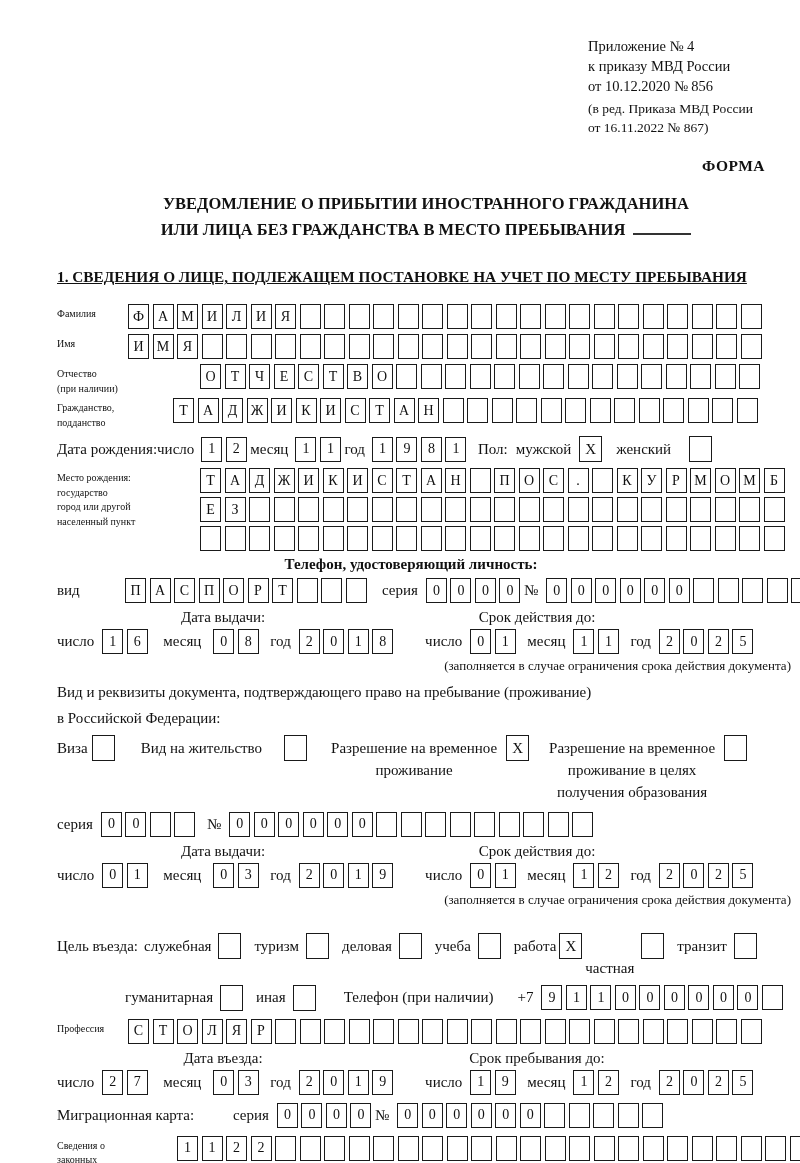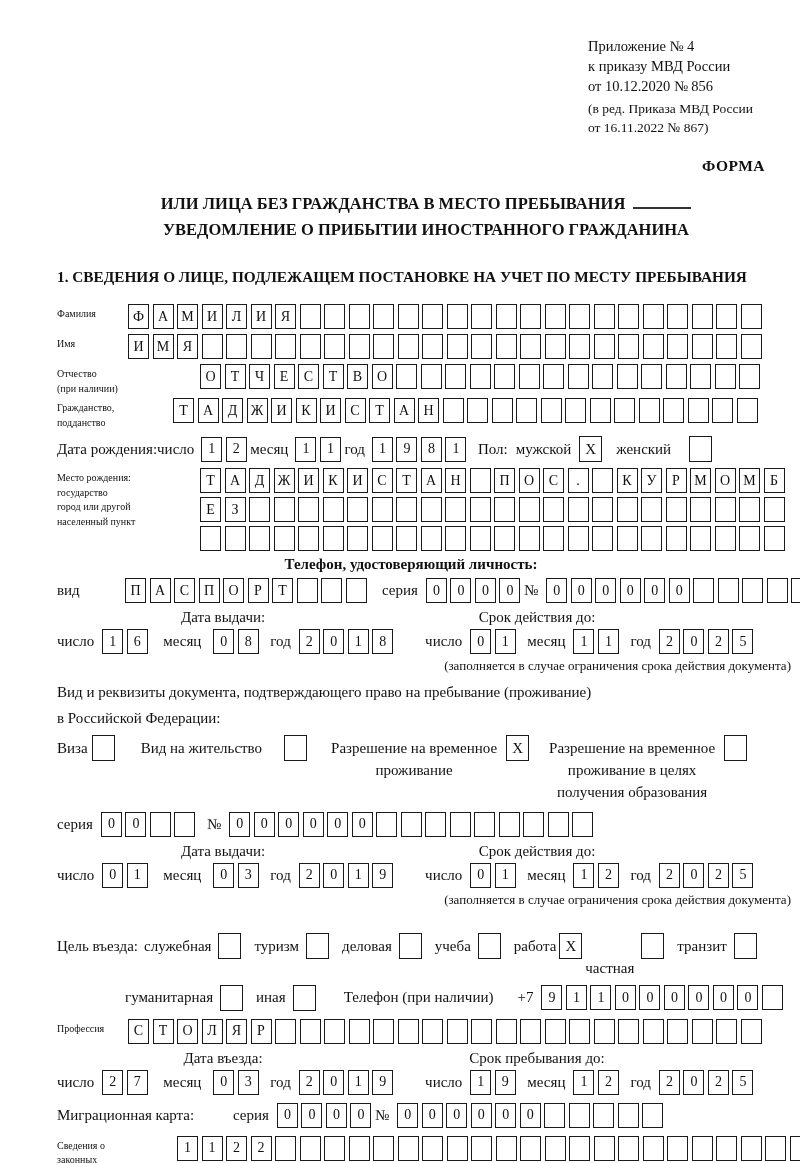"ИЛИ ЛИЦА БЕЗ ГРАЖДАНСТВА В" div { order: before "УВЕДОМЛЕНИЕ О ПРИБЫТИИ ИНОСТРАННОГО" -> after "УВЕДОМЛЕНИЕ О ПРИБЫТИИ ИНОСТРАННОГО" }
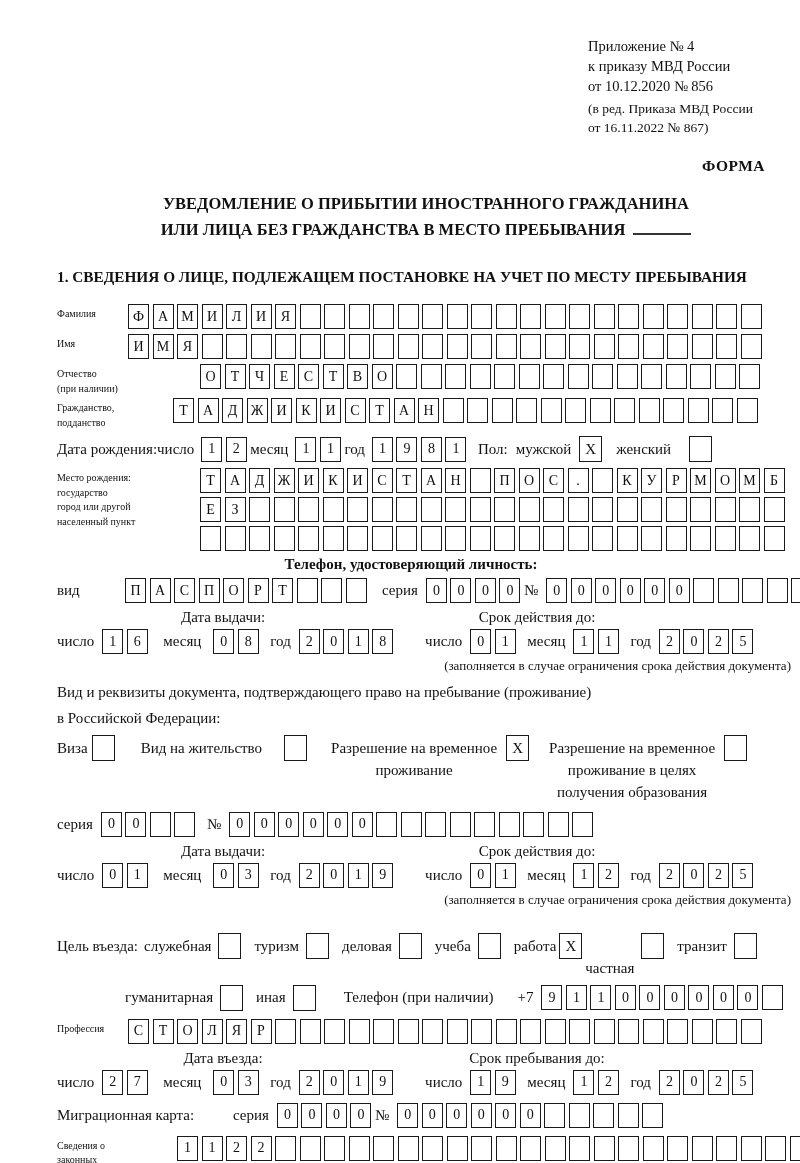"1. СВЕДЕНИЯ О ЛИЦЕ, ПОДЛЕЖАЩЕМ" .section-heading { text-decoration: none -> underline }
